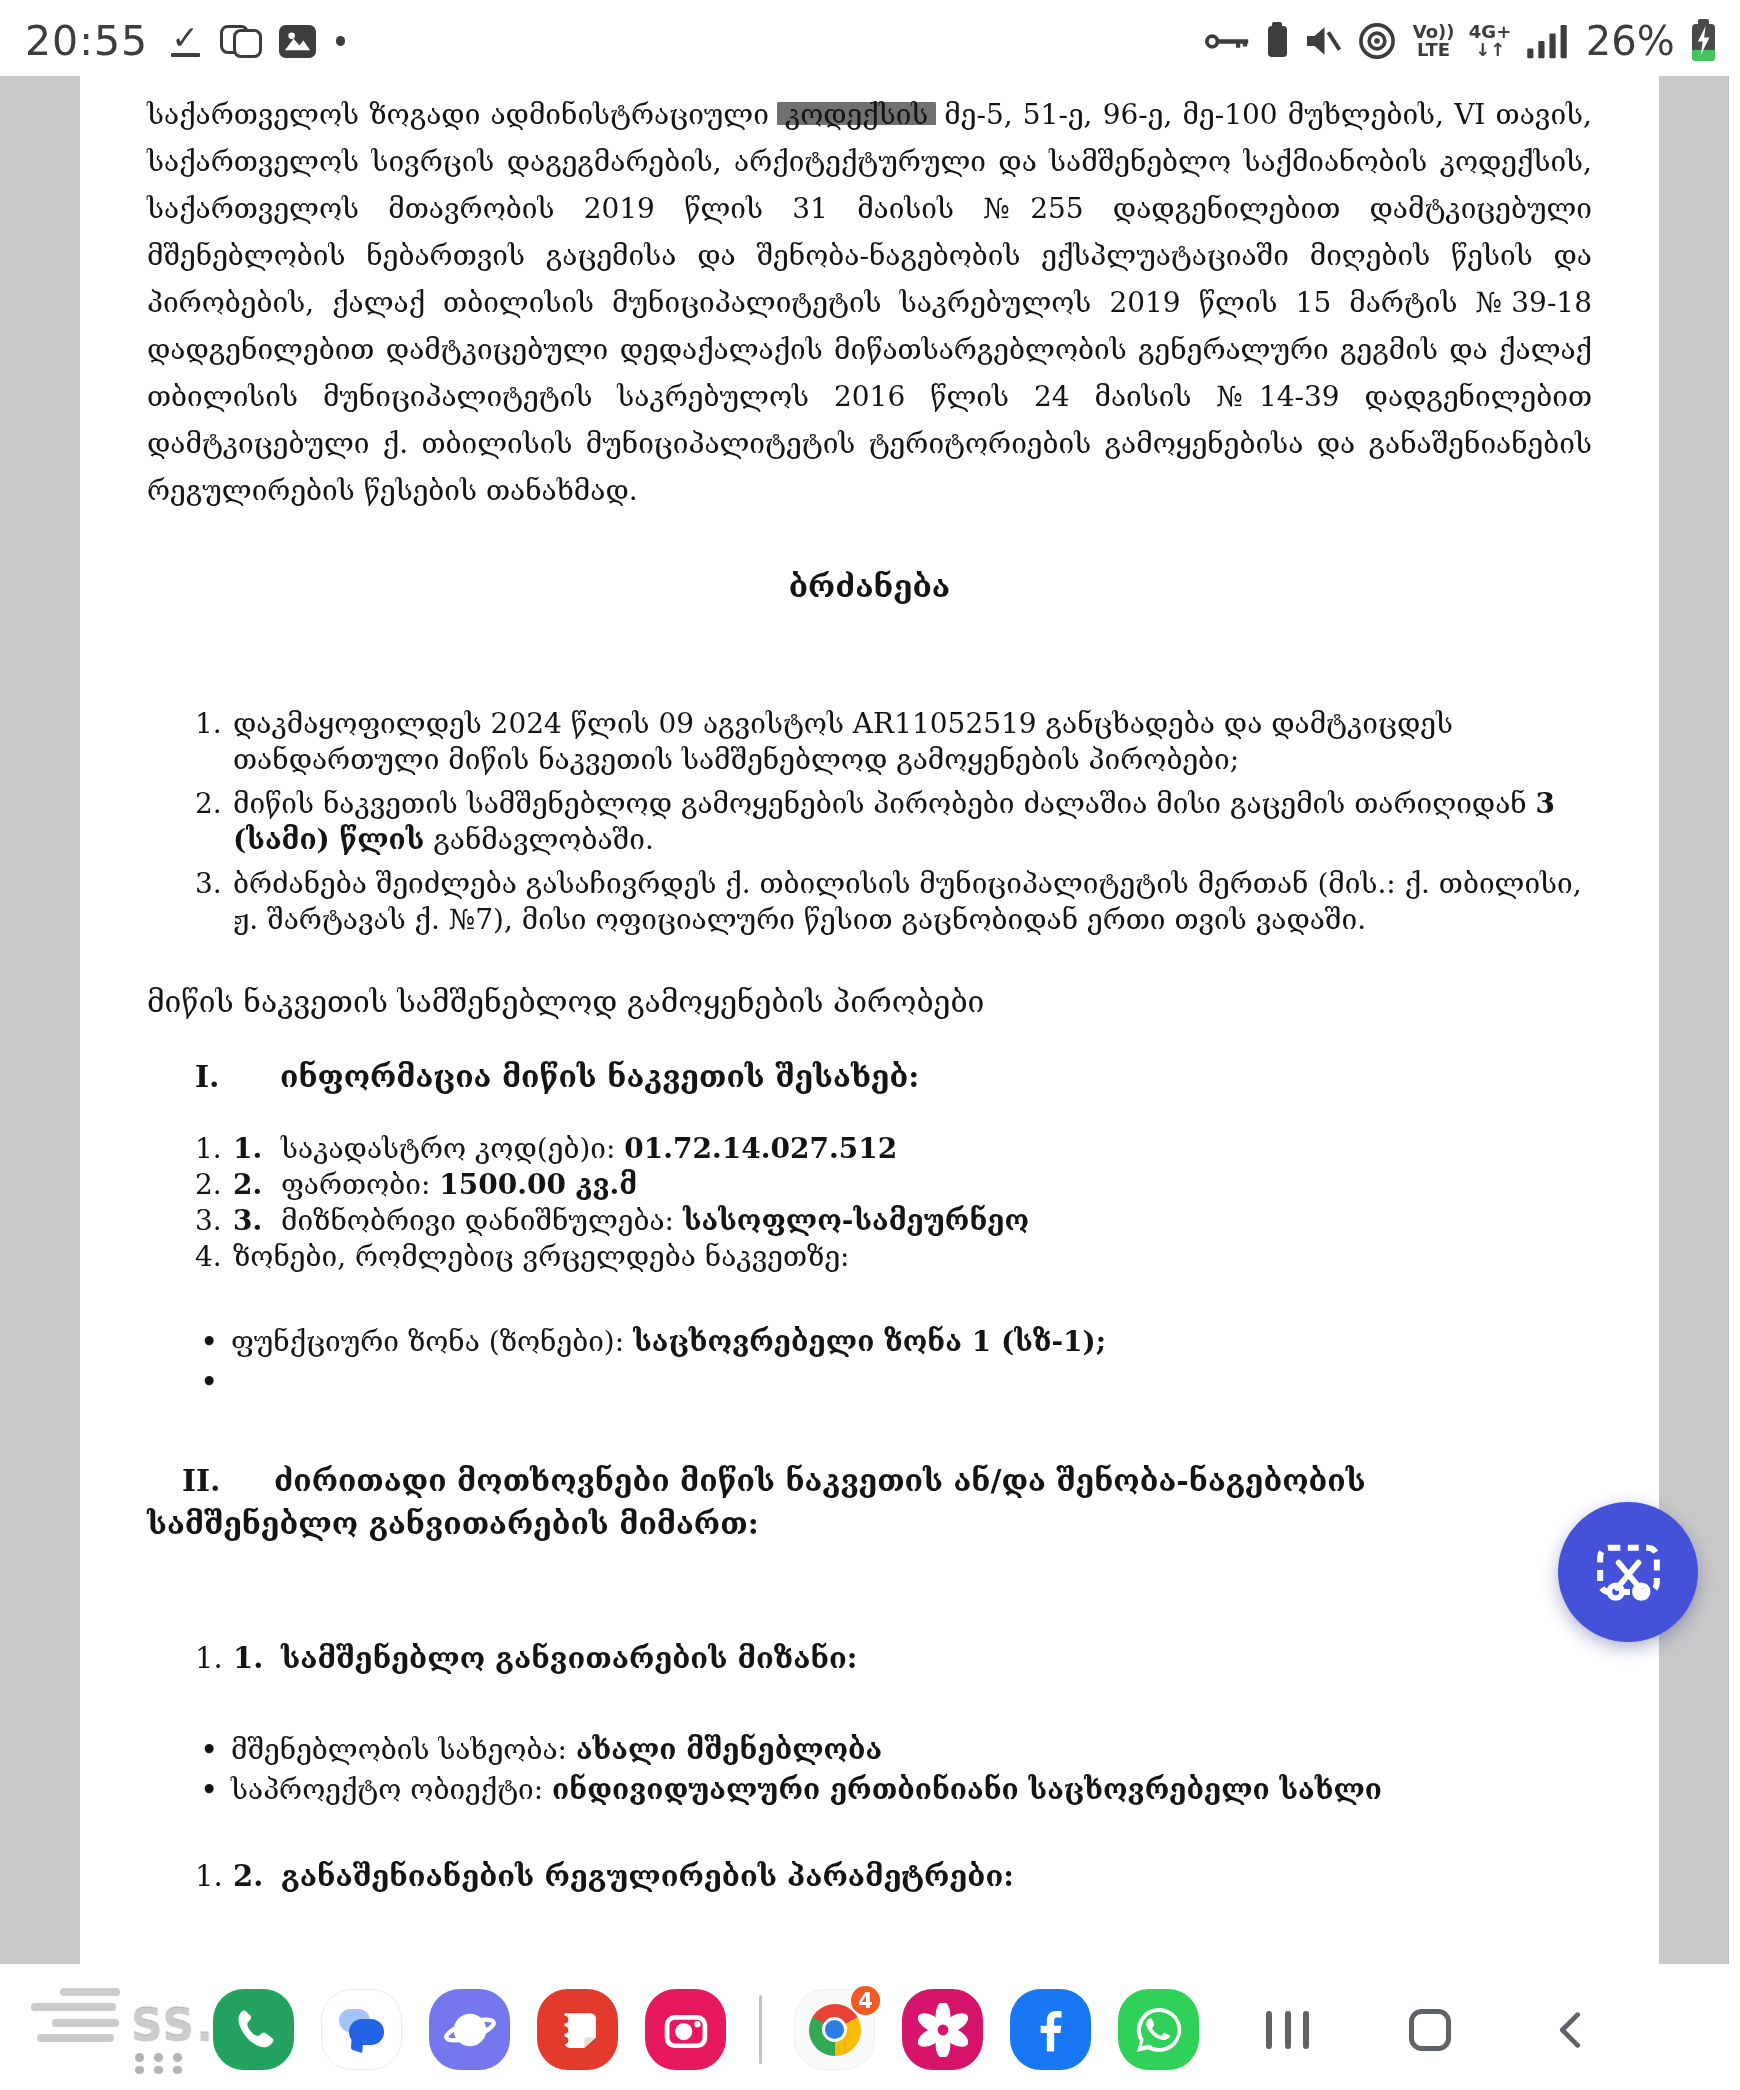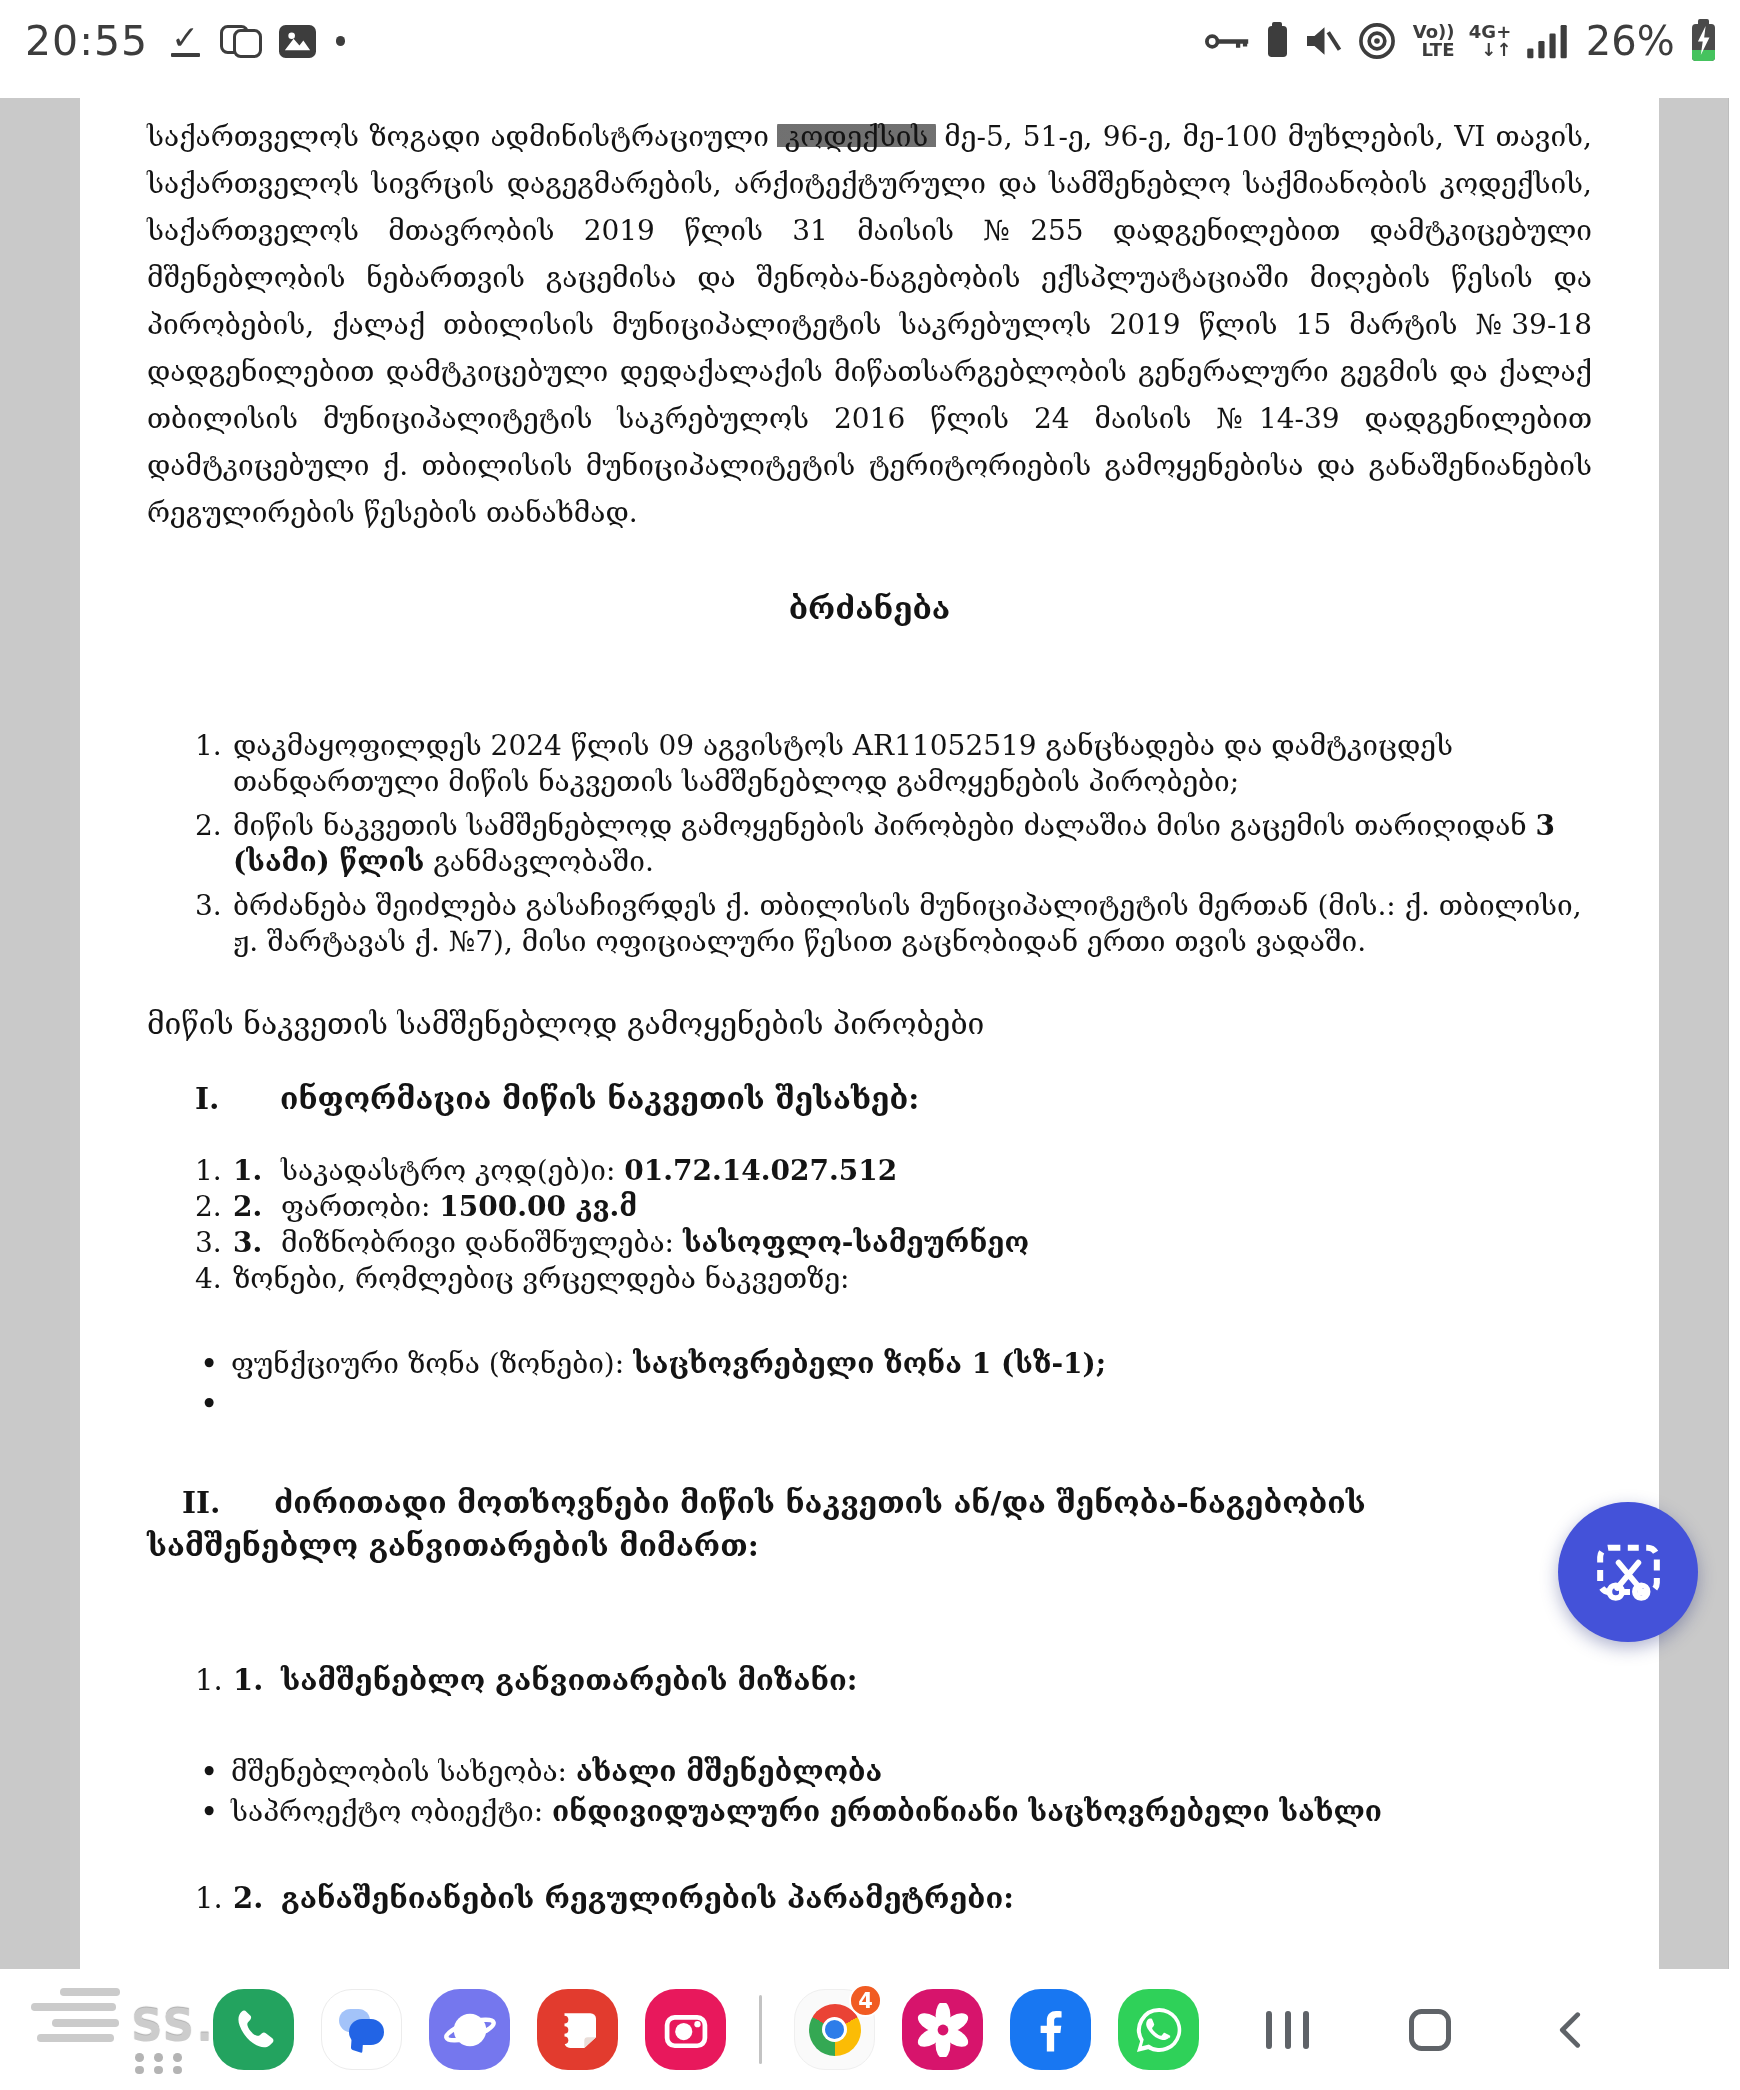"Vo))" .sb-2line { align-items: flex-end -> center }
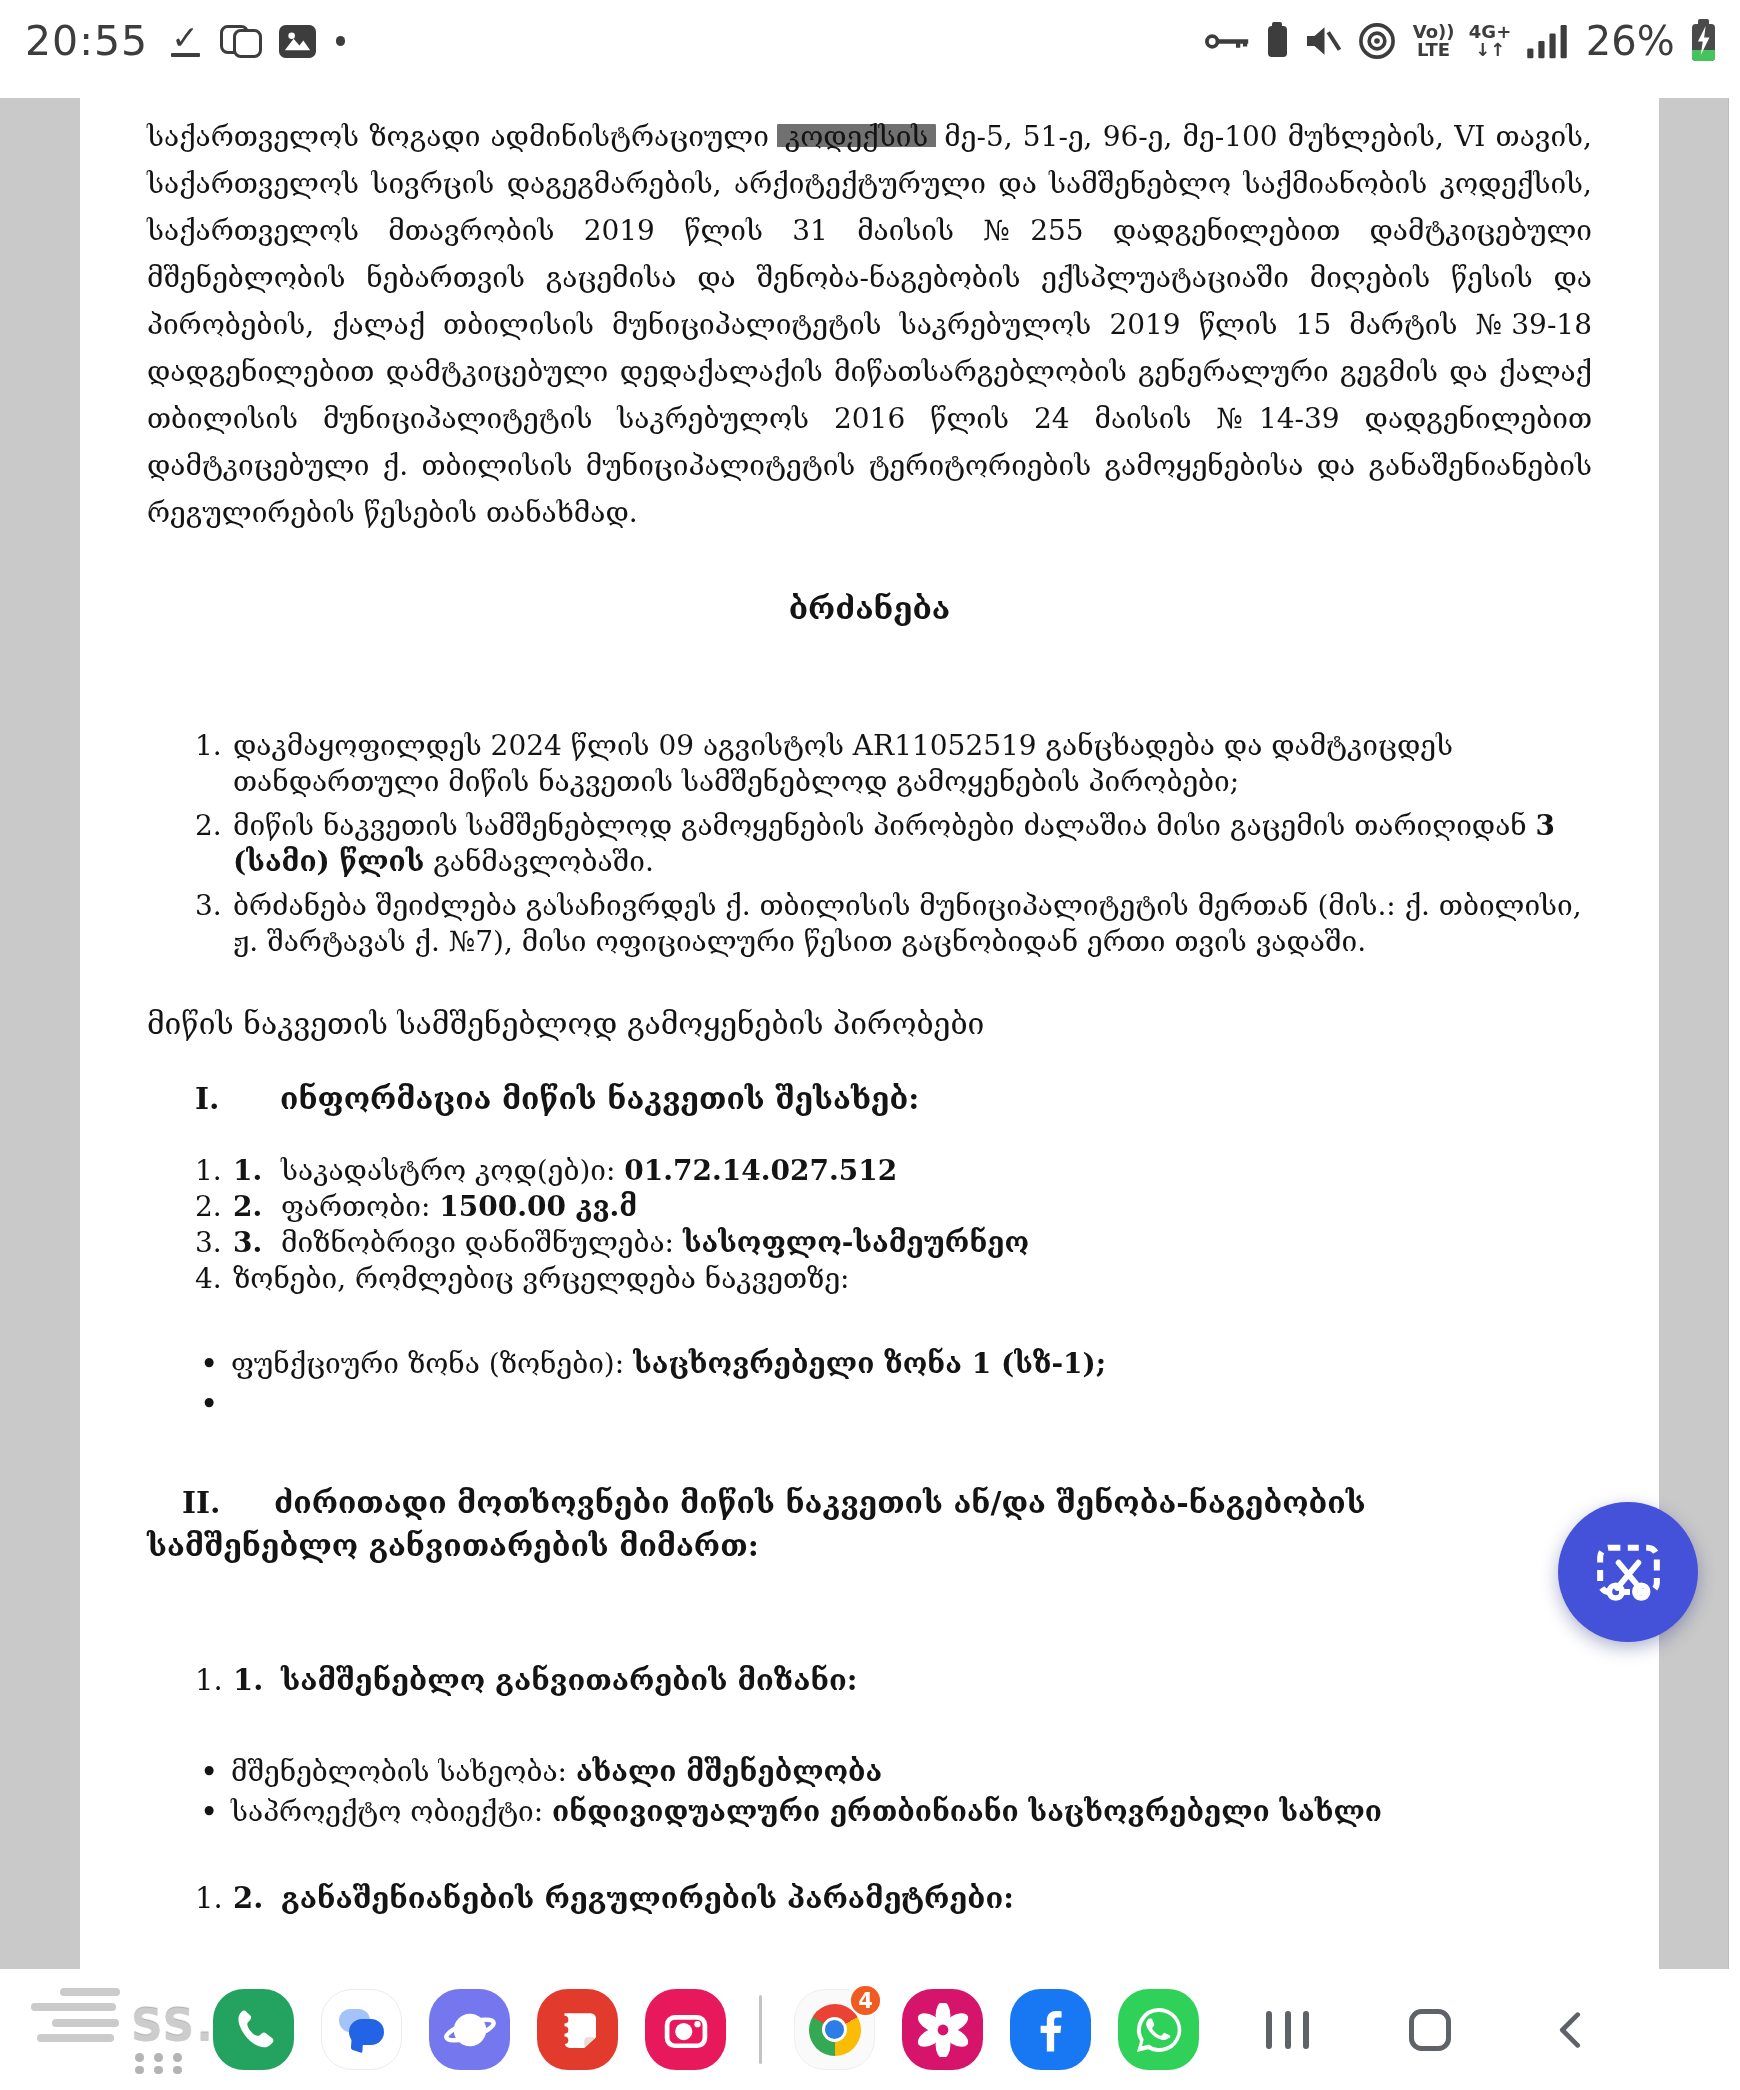"საქართველოს ზოგადი ადმინისტრაციული" .viewer { top: 98px -> 76px }
